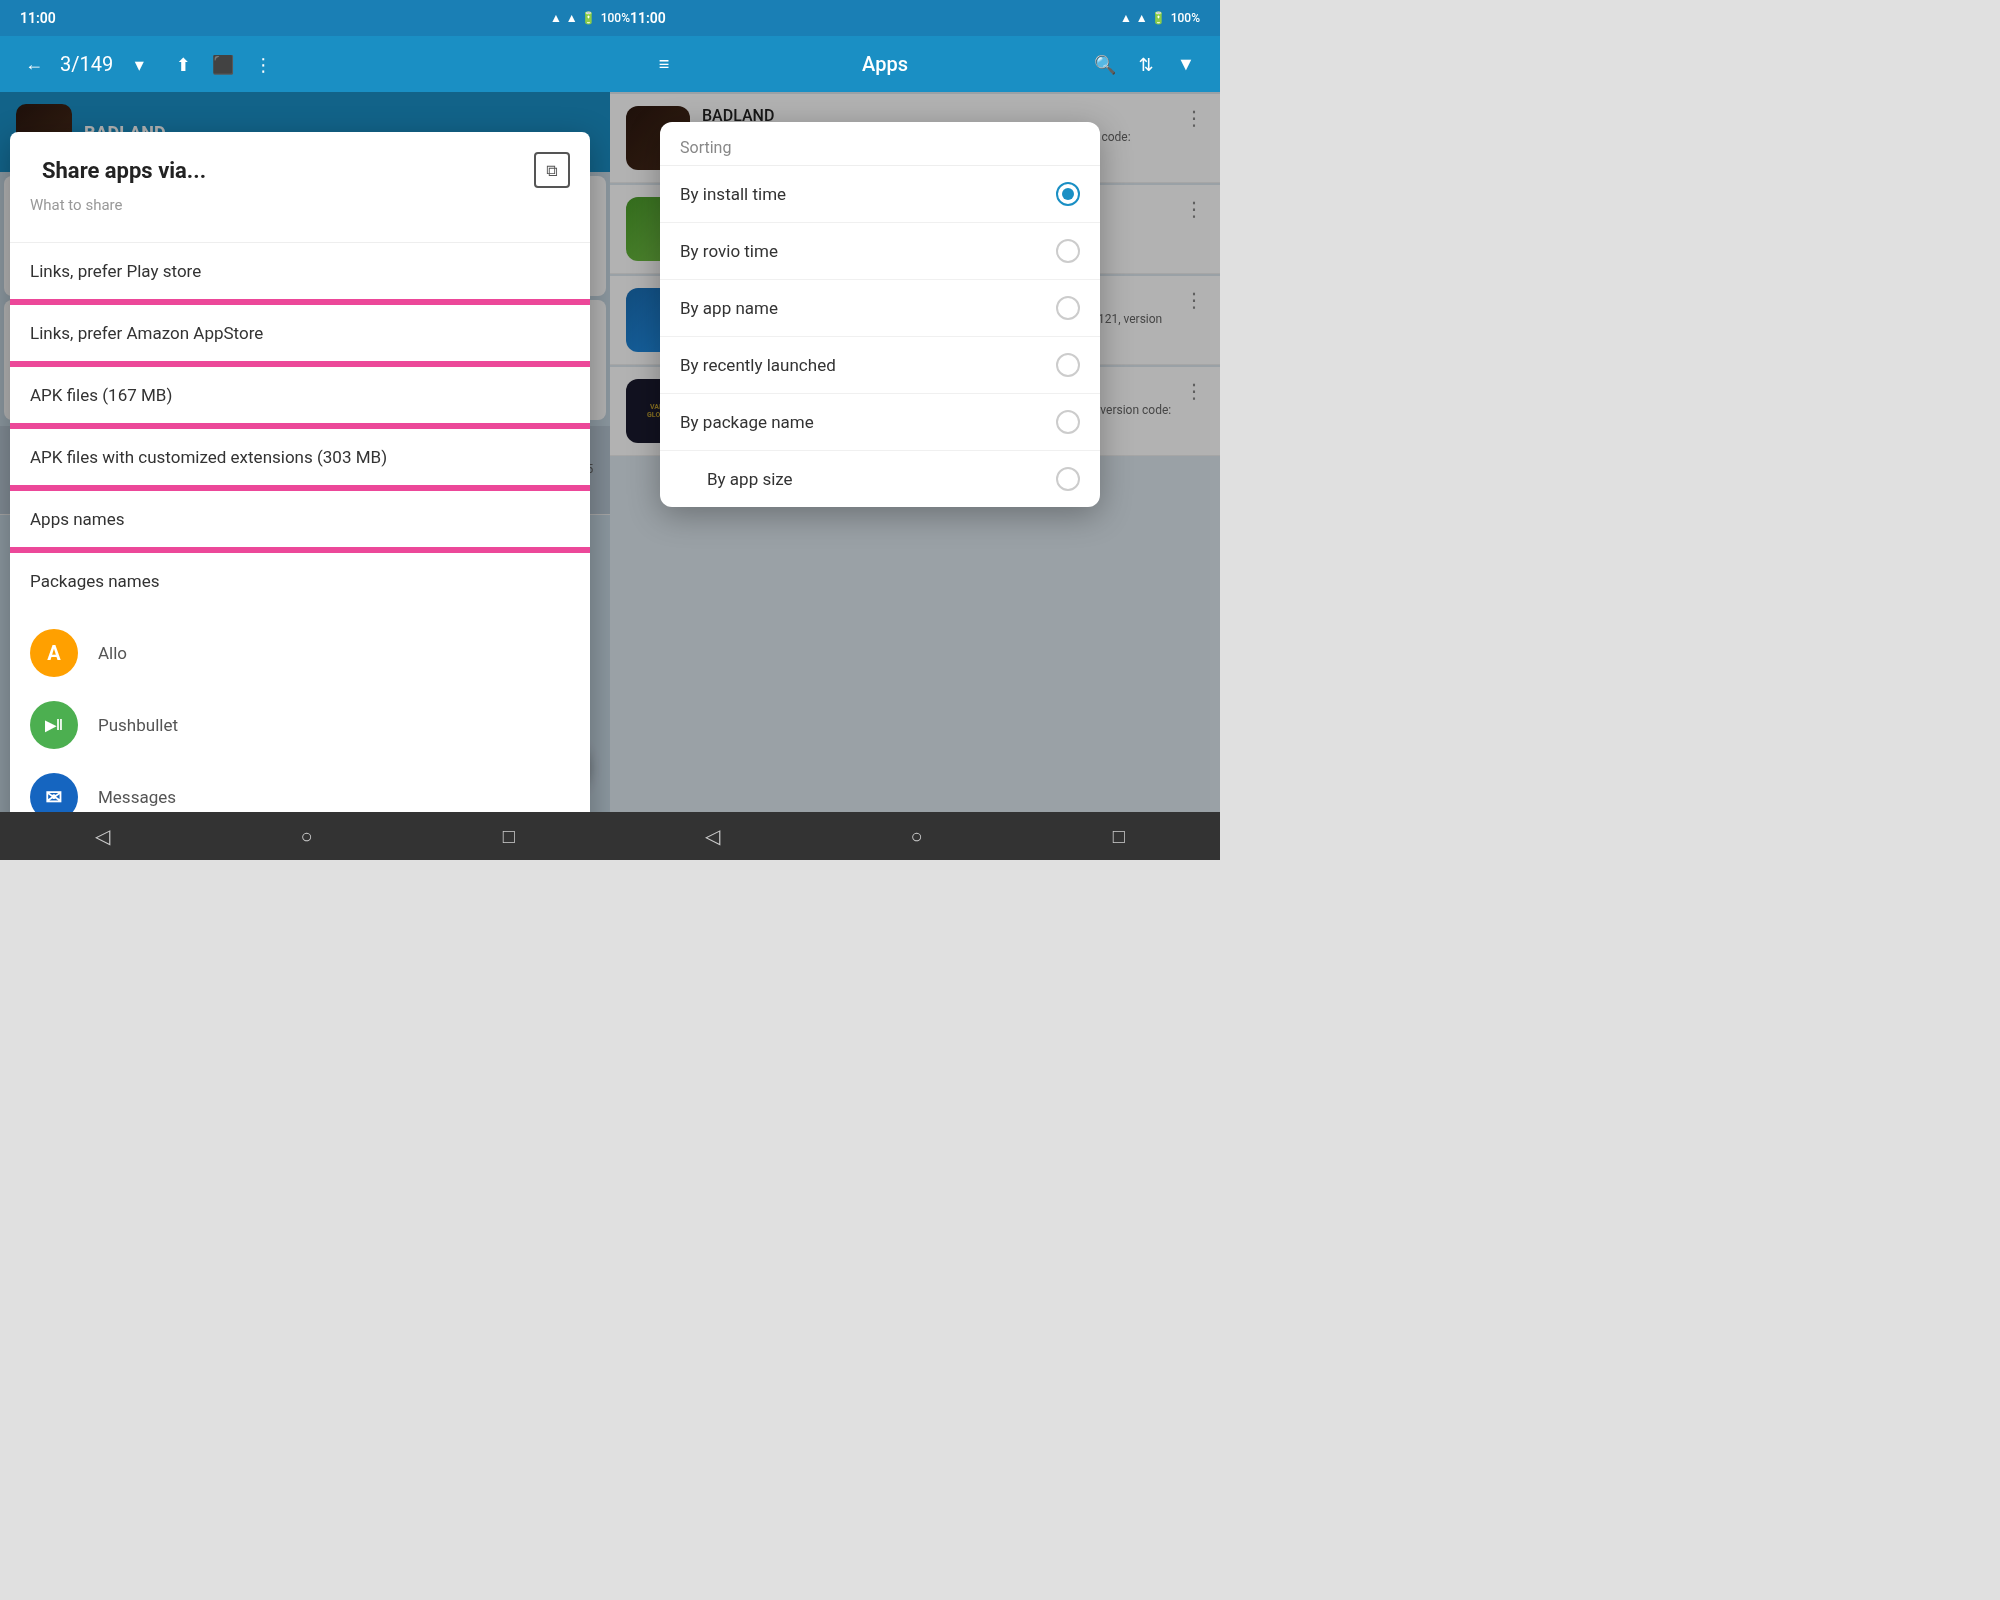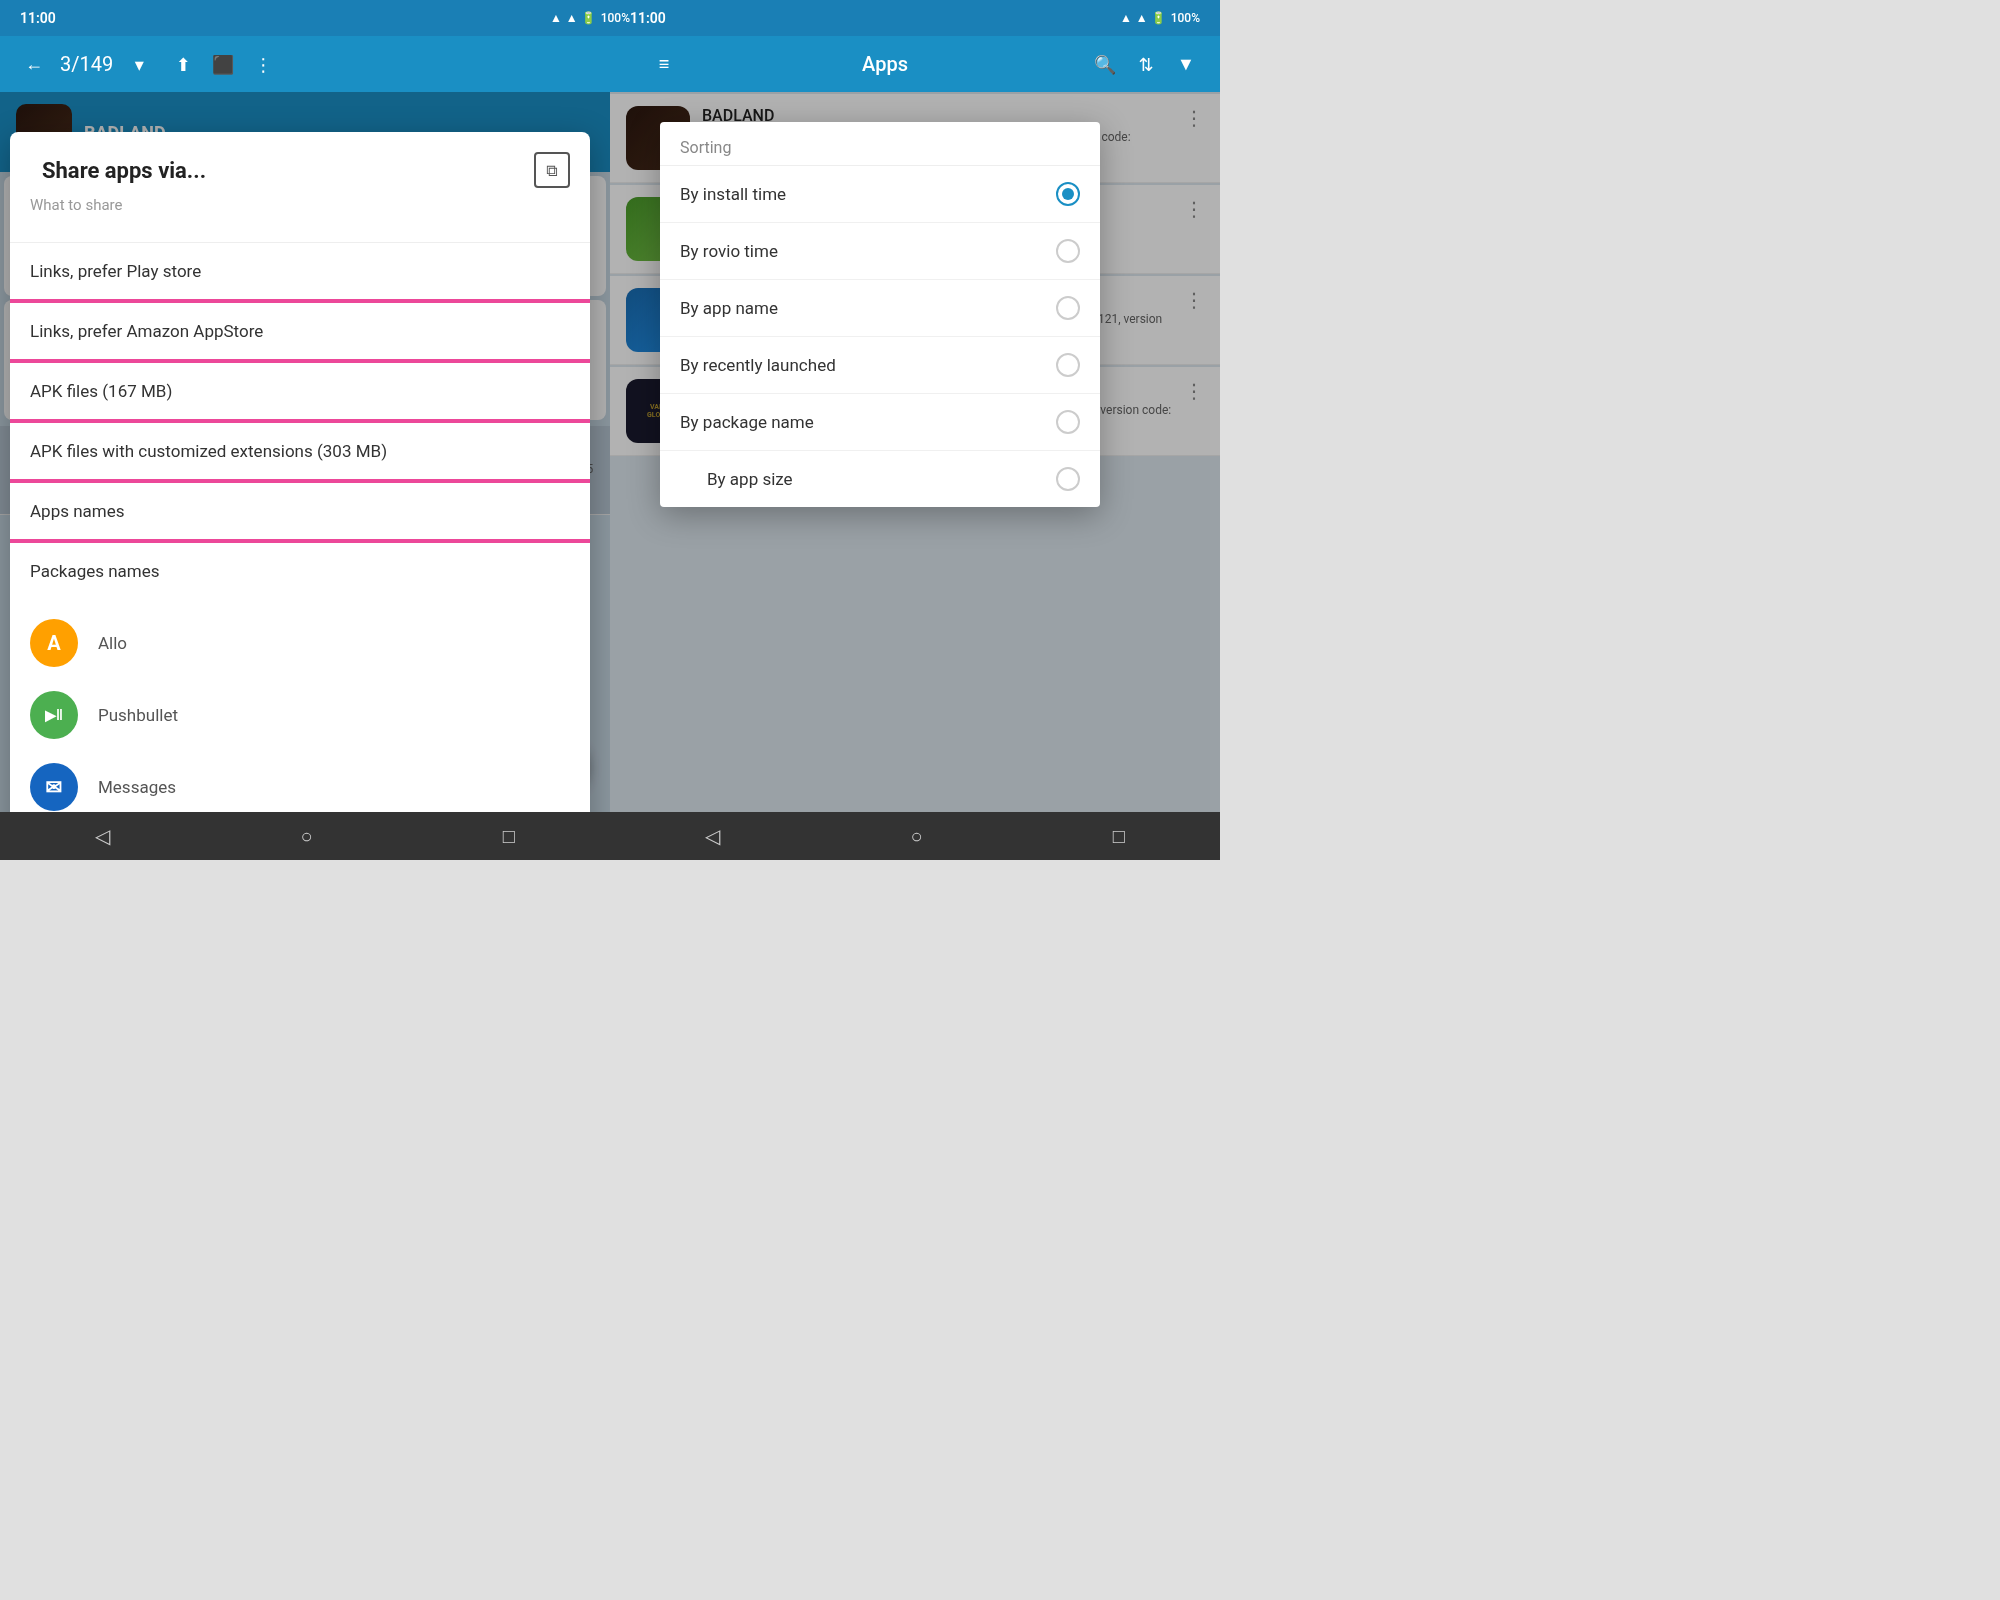"Sorting" .sorting-dialog { border-radius: 4px -> 12px }
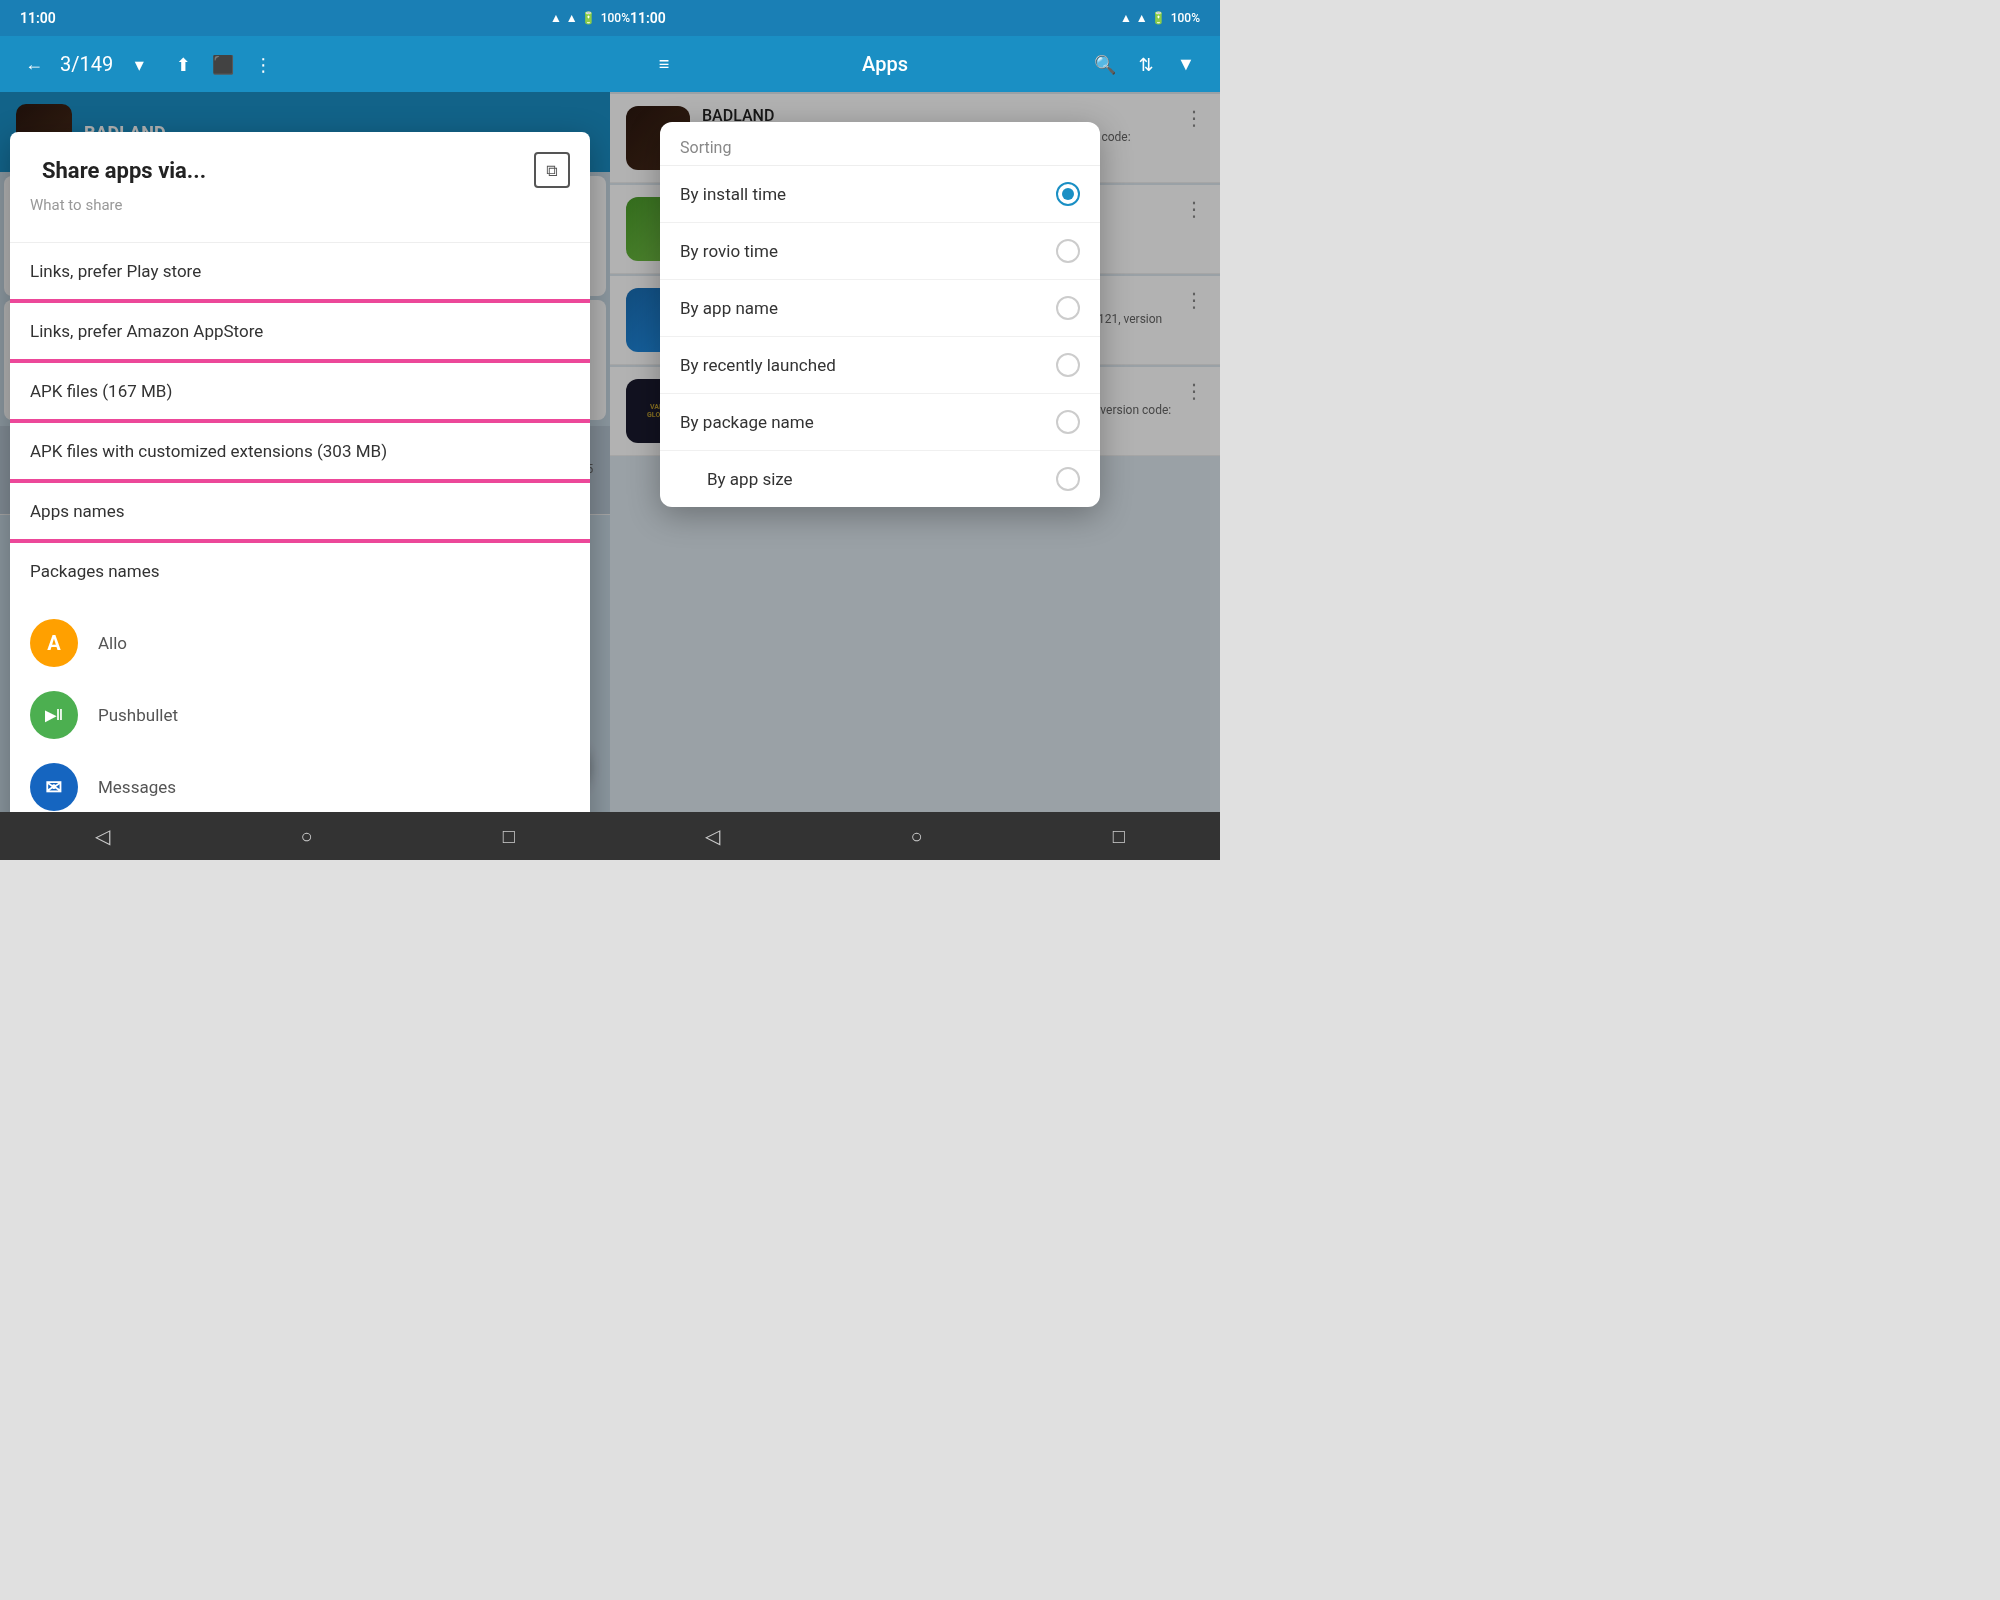"Links, prefer Play store" .share-option { border-bottom: 4px solid #ec4899 -> 6px solid #ec4899 }
